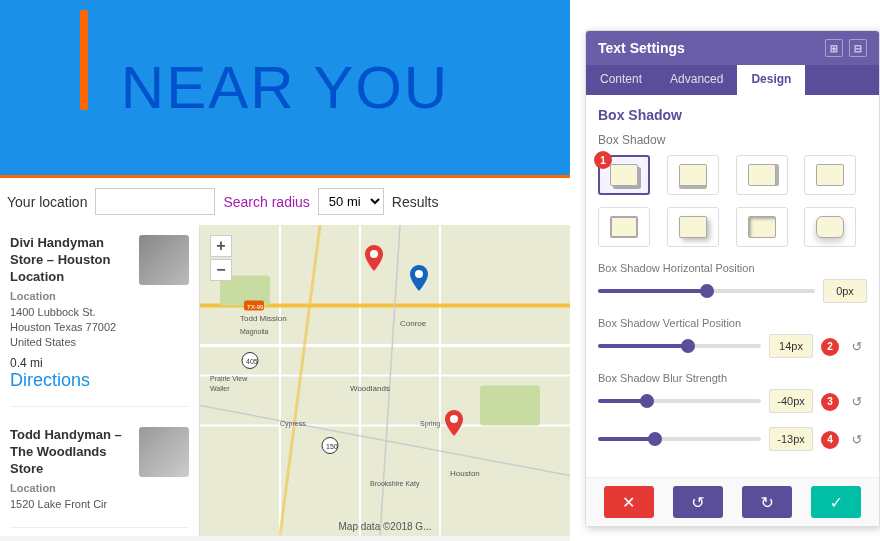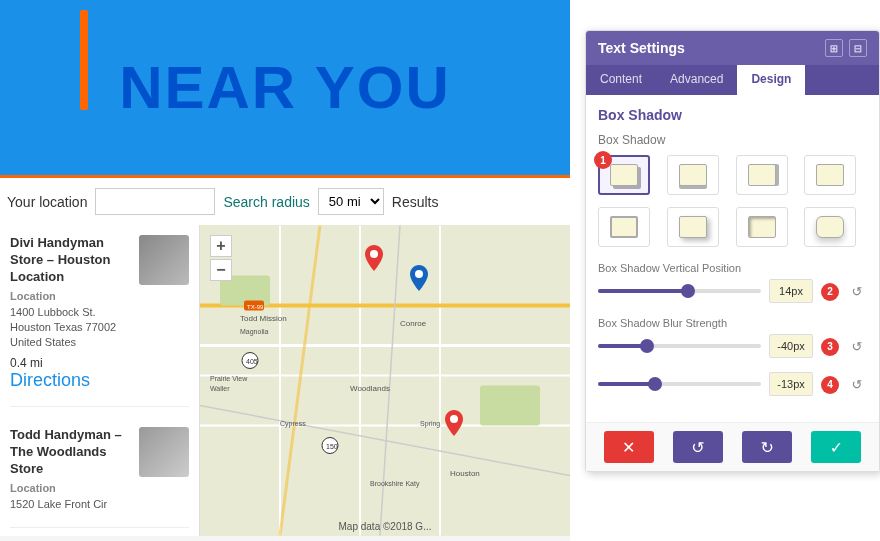"NEAR YOU" .near-you-text h1 { font-weight: 700 -> 400 }
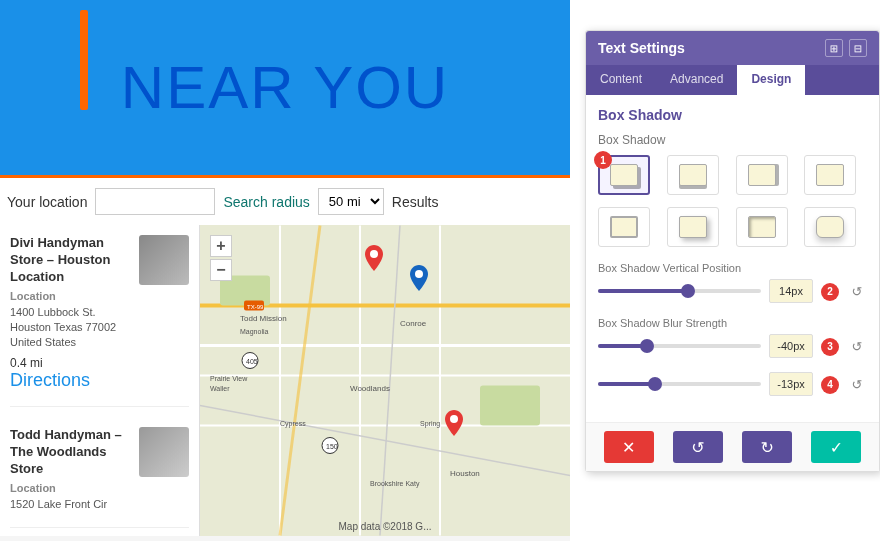"Search radius" .radius-label { color: #0f766e -> #a21caf }
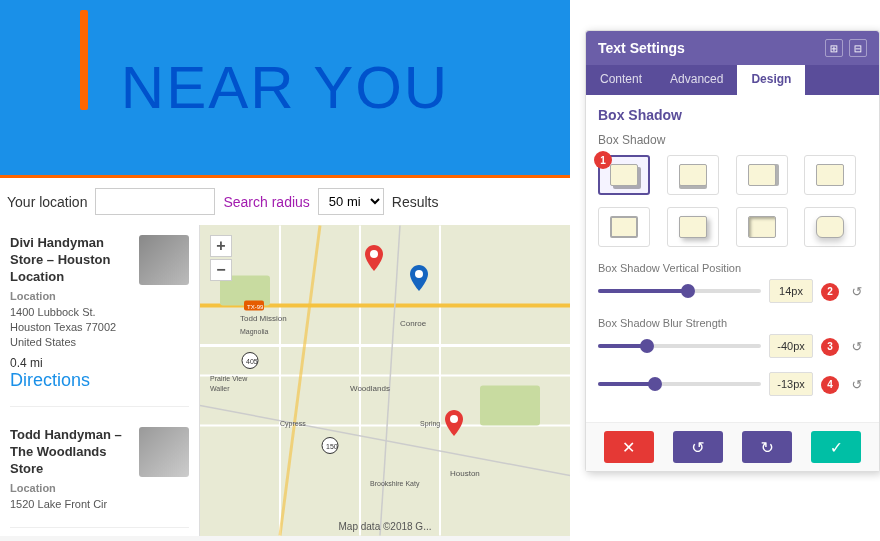"Box Shadow Horizontal Position" div.property-row { html: none -> <div> <div>Box Shadow Horizontal Position</div> <div> <div> <div></div> <div></div> </div> <div>0px</div> </div> </div> }
